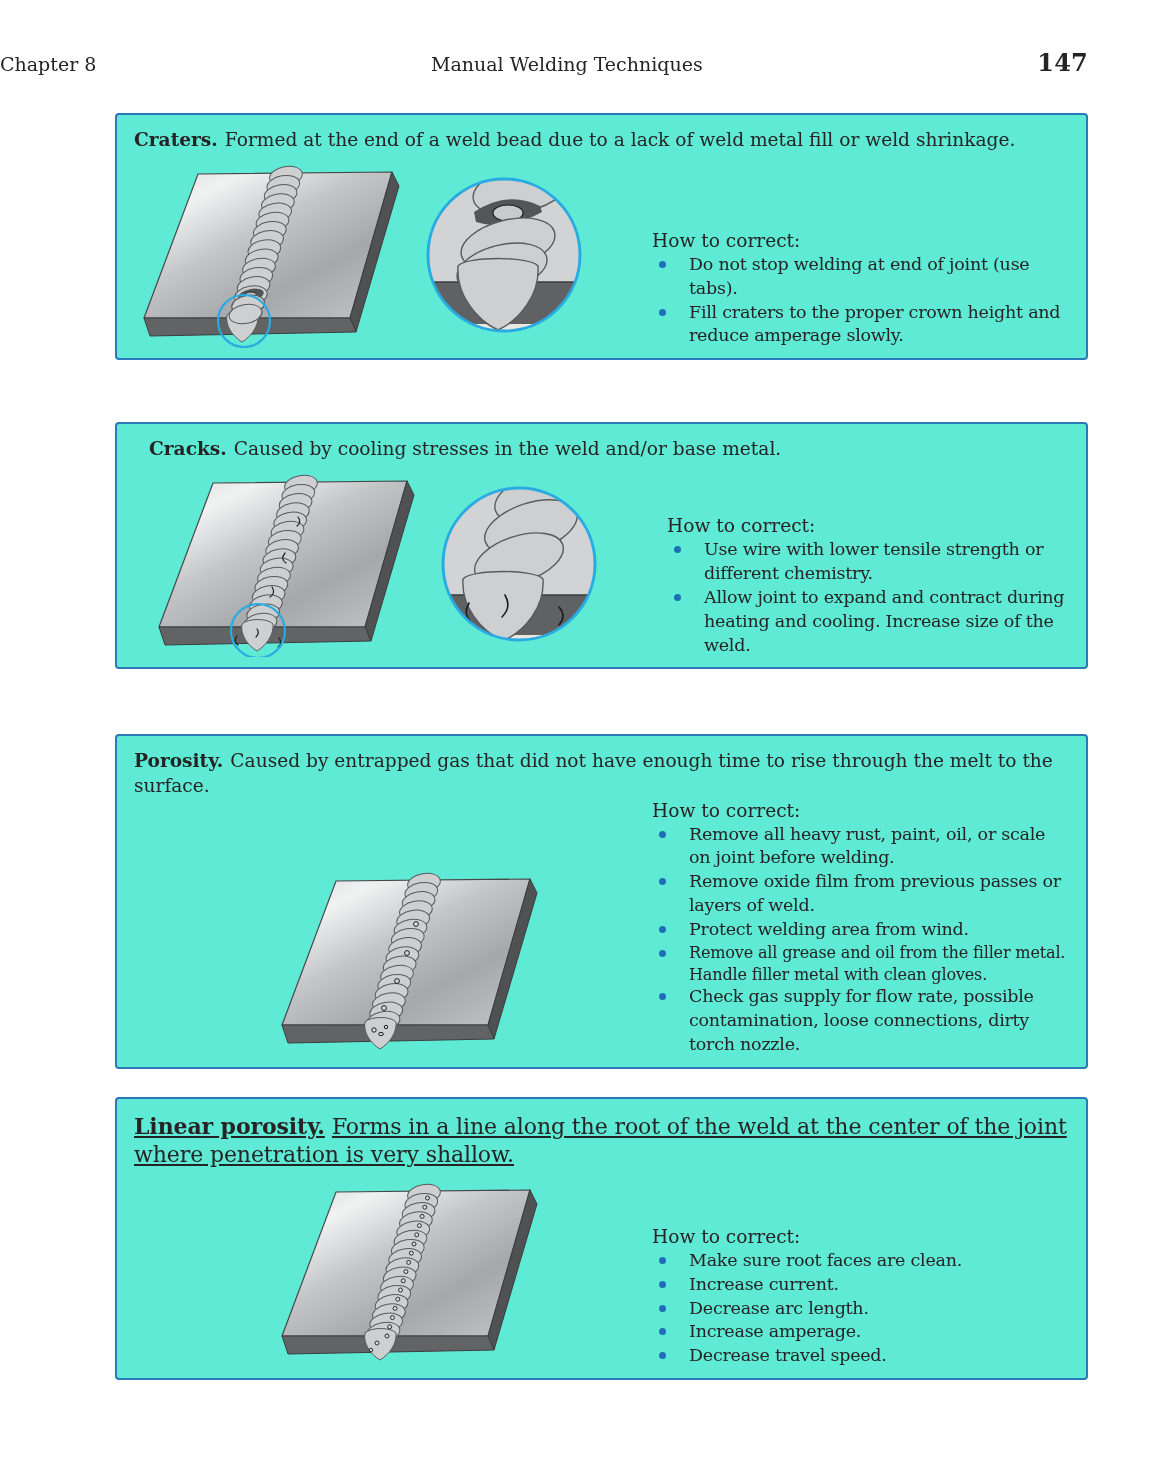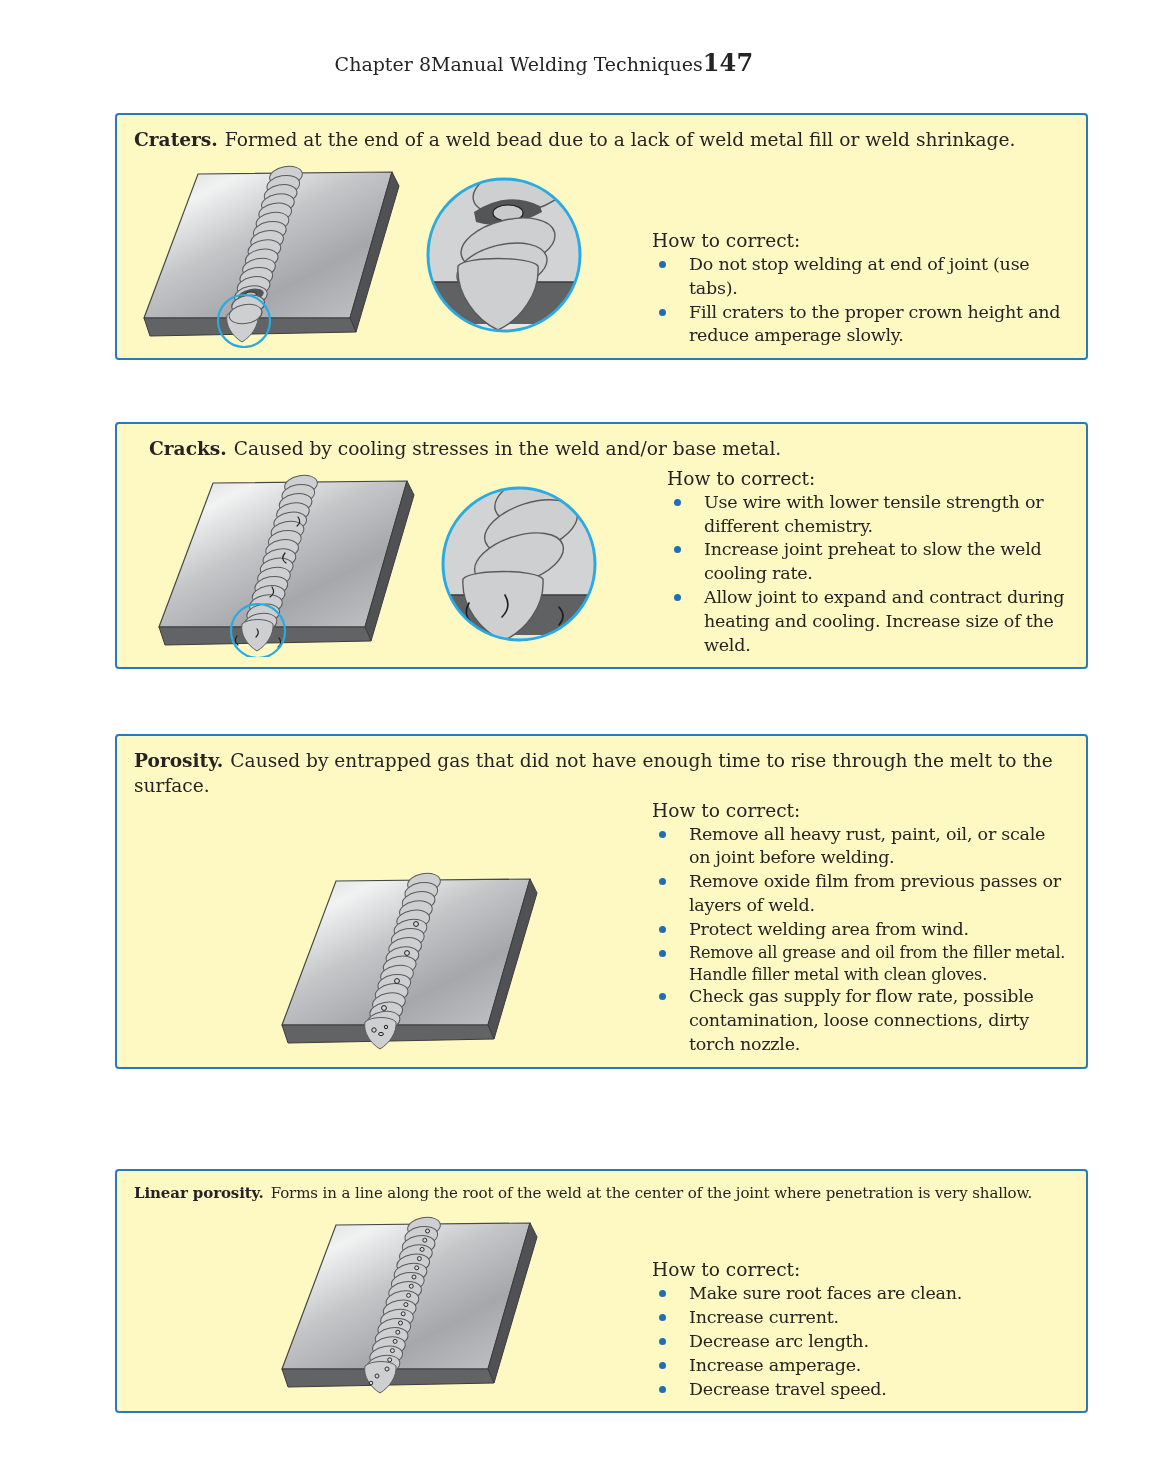"Chapter 8" .pagehead { justify-content: center -> space-between }
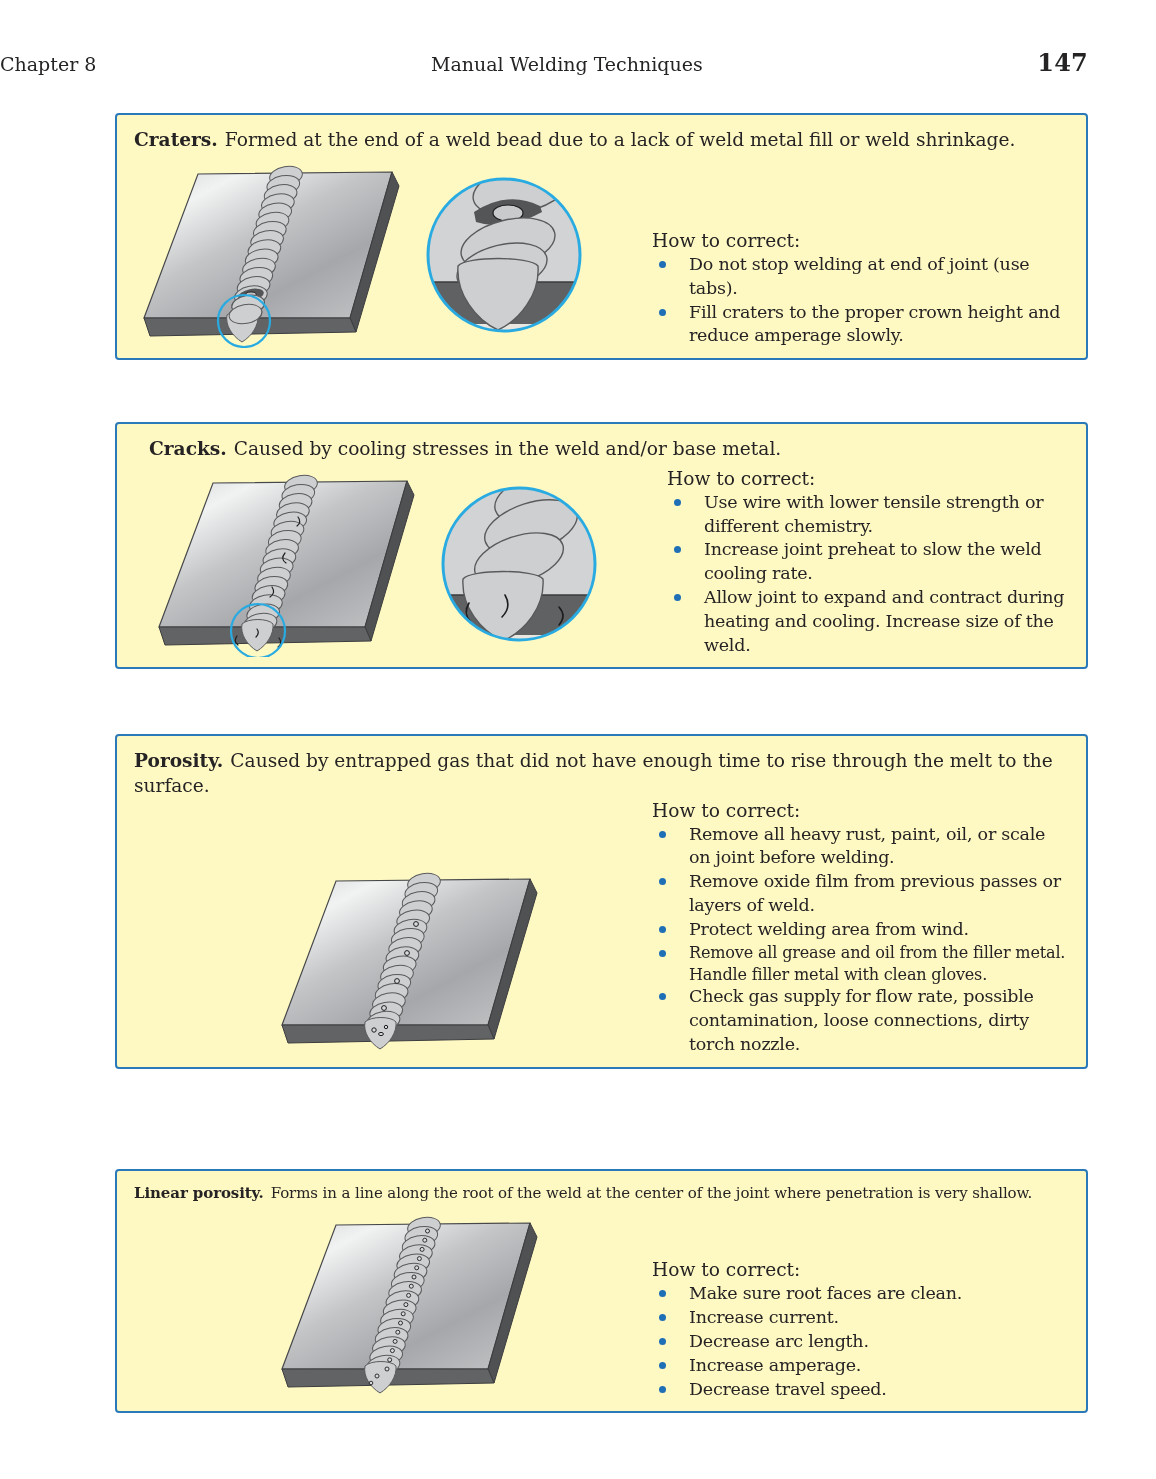"Craters. Formed at the end" .panel { background: #fef9c3 -> #5eead4 }
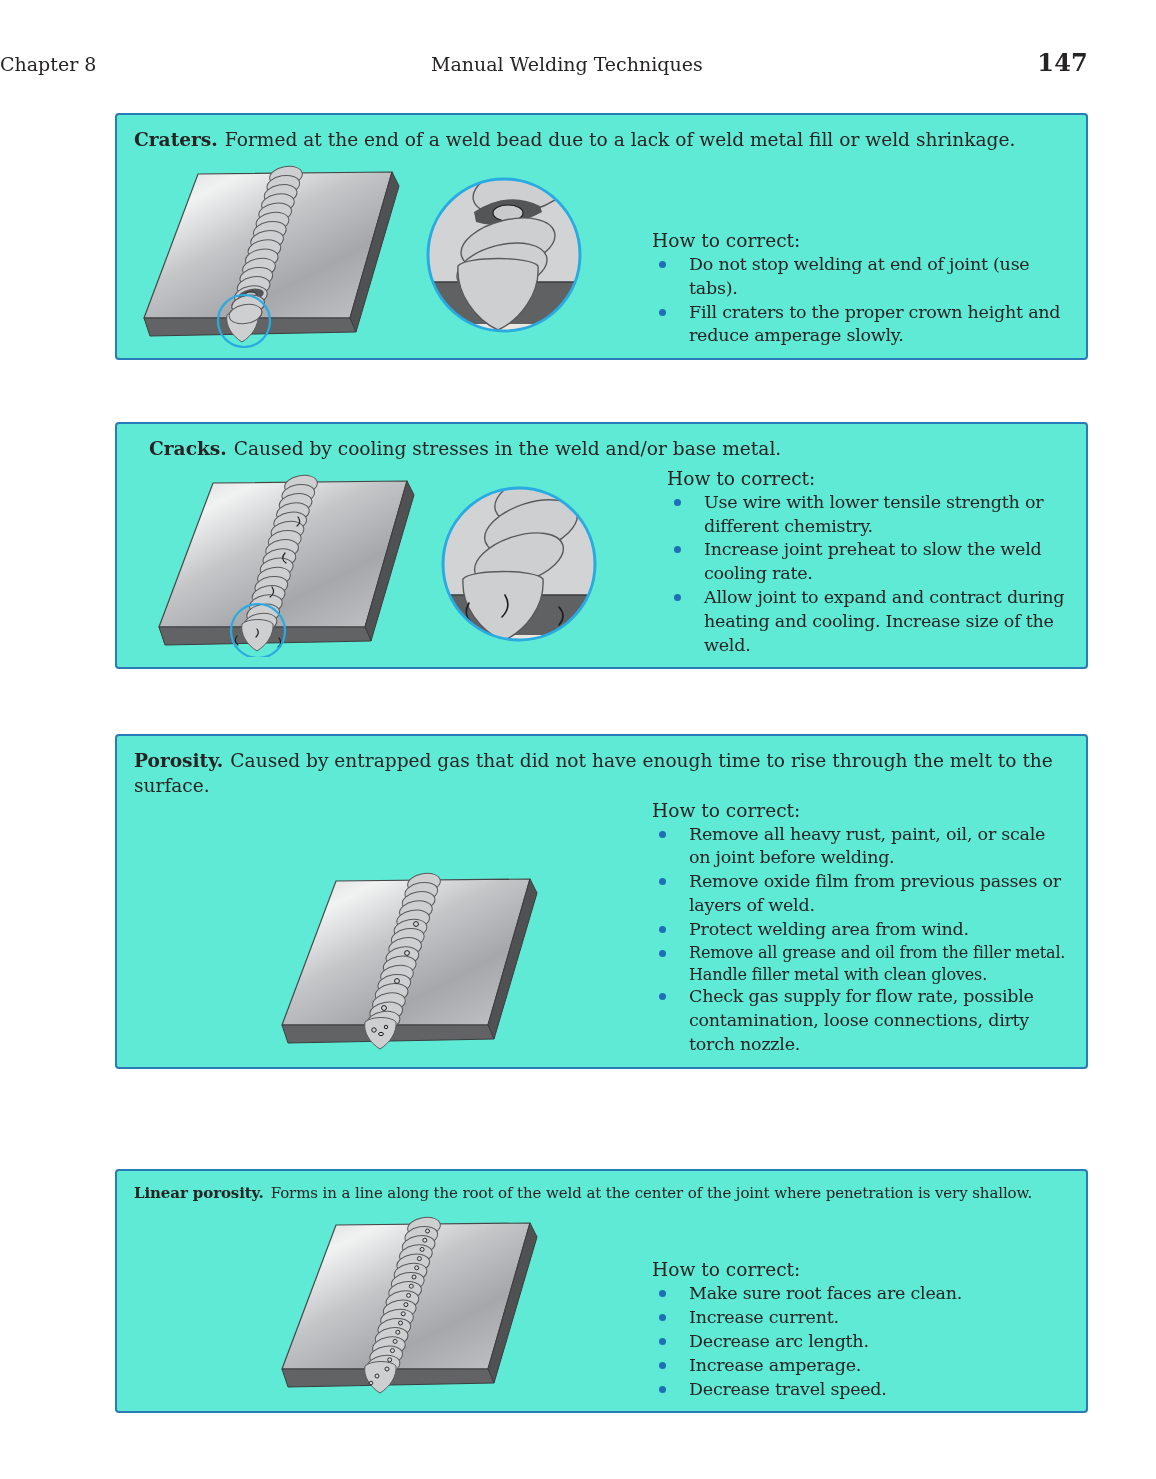"Increase joint preheat to slow" li { html: <li> <span></span> <span>Increase joint preheat to slow the weld cooling rate.</span> </li> -> none }
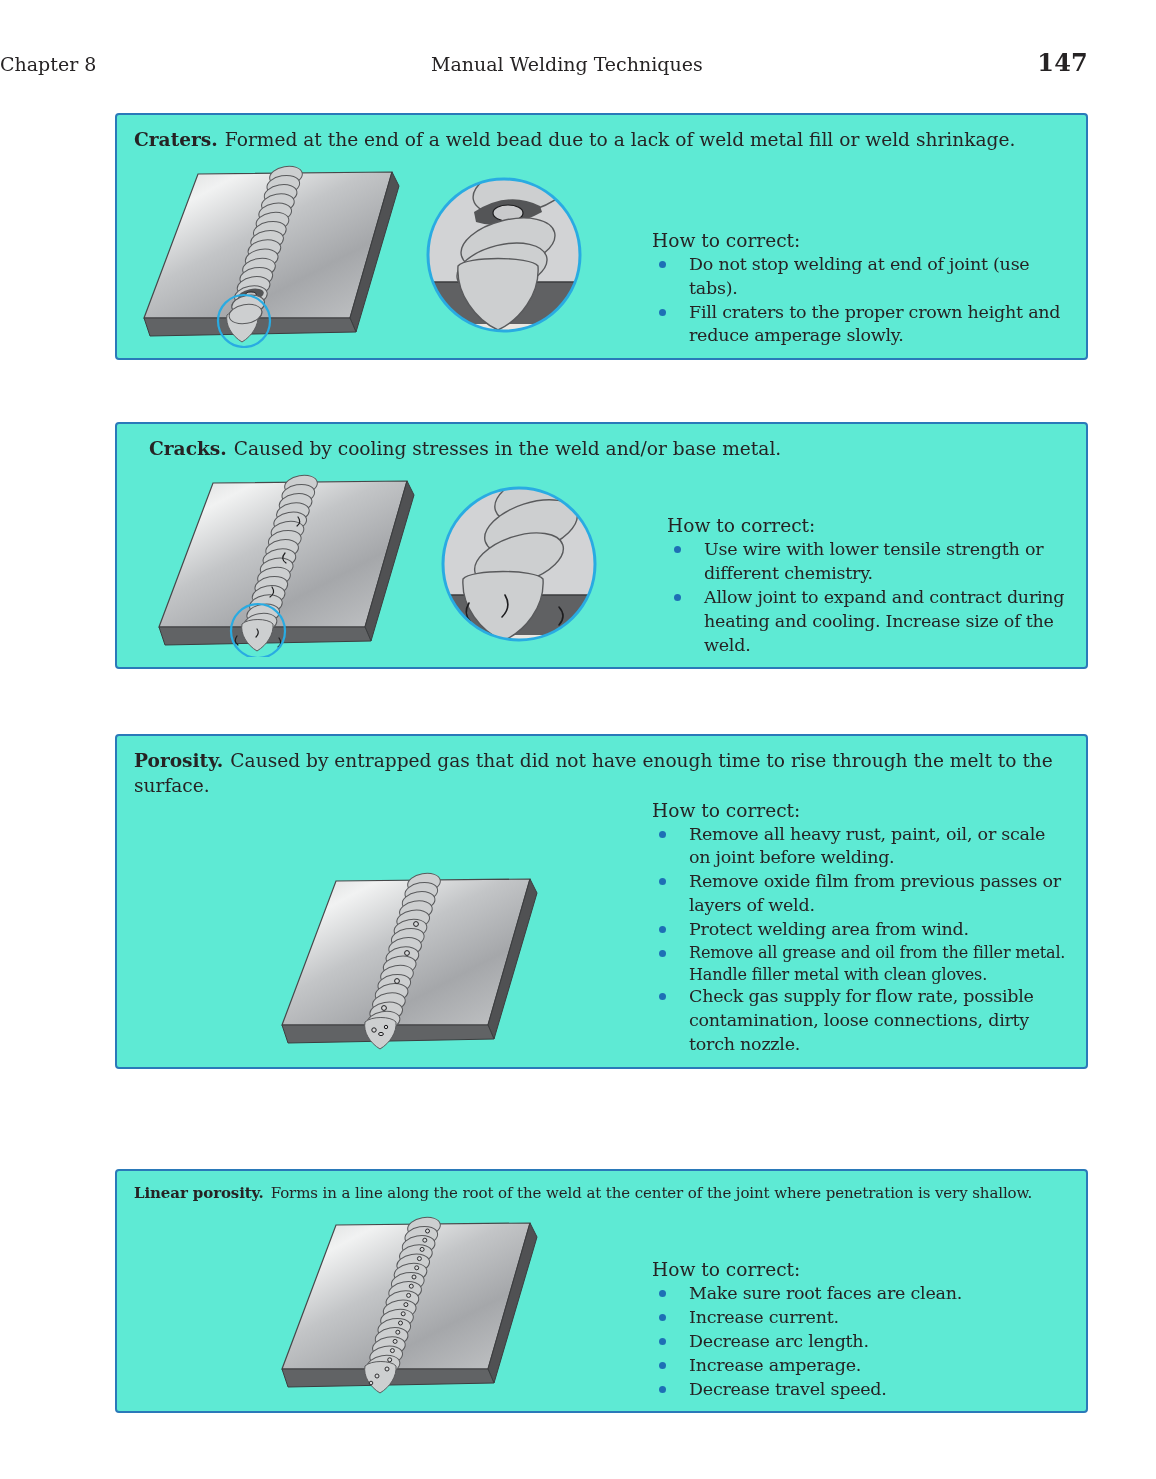"Porosity. Caused by entrapped gas" .p3 { margin-bottom: 100px -> 28px }
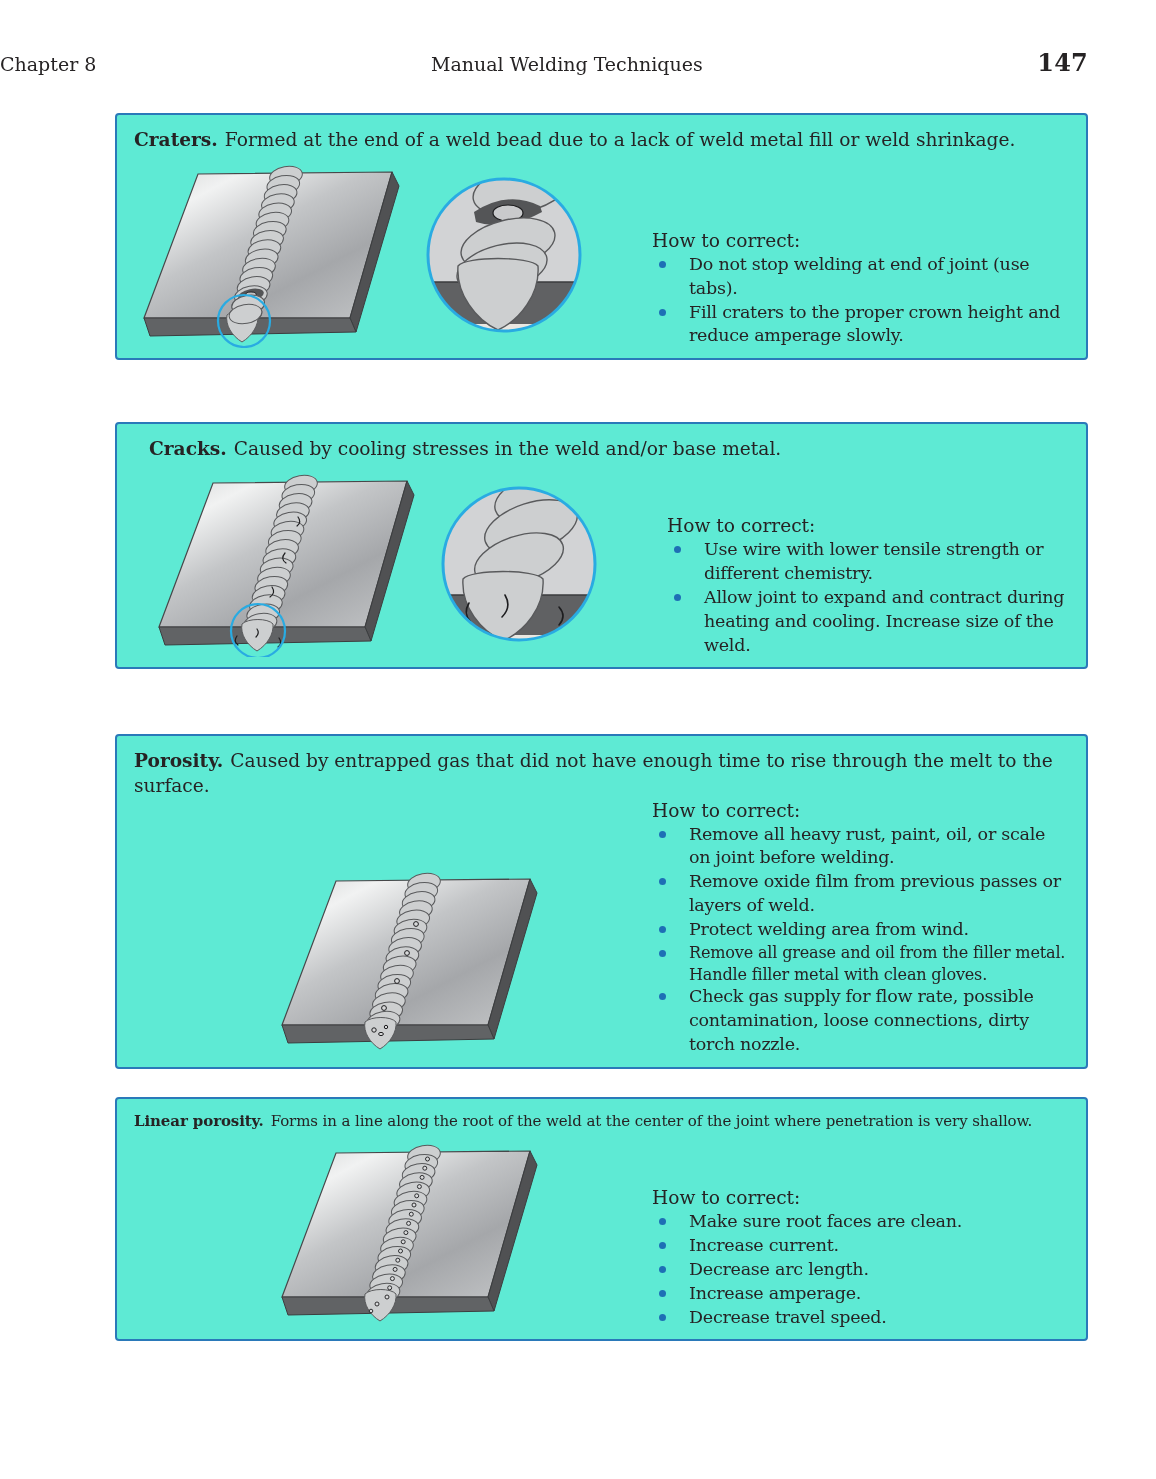"Linear porosity. Forms in a" .p4 .intro { font-size: 15px -> 22px; text-decoration: none -> underline }
